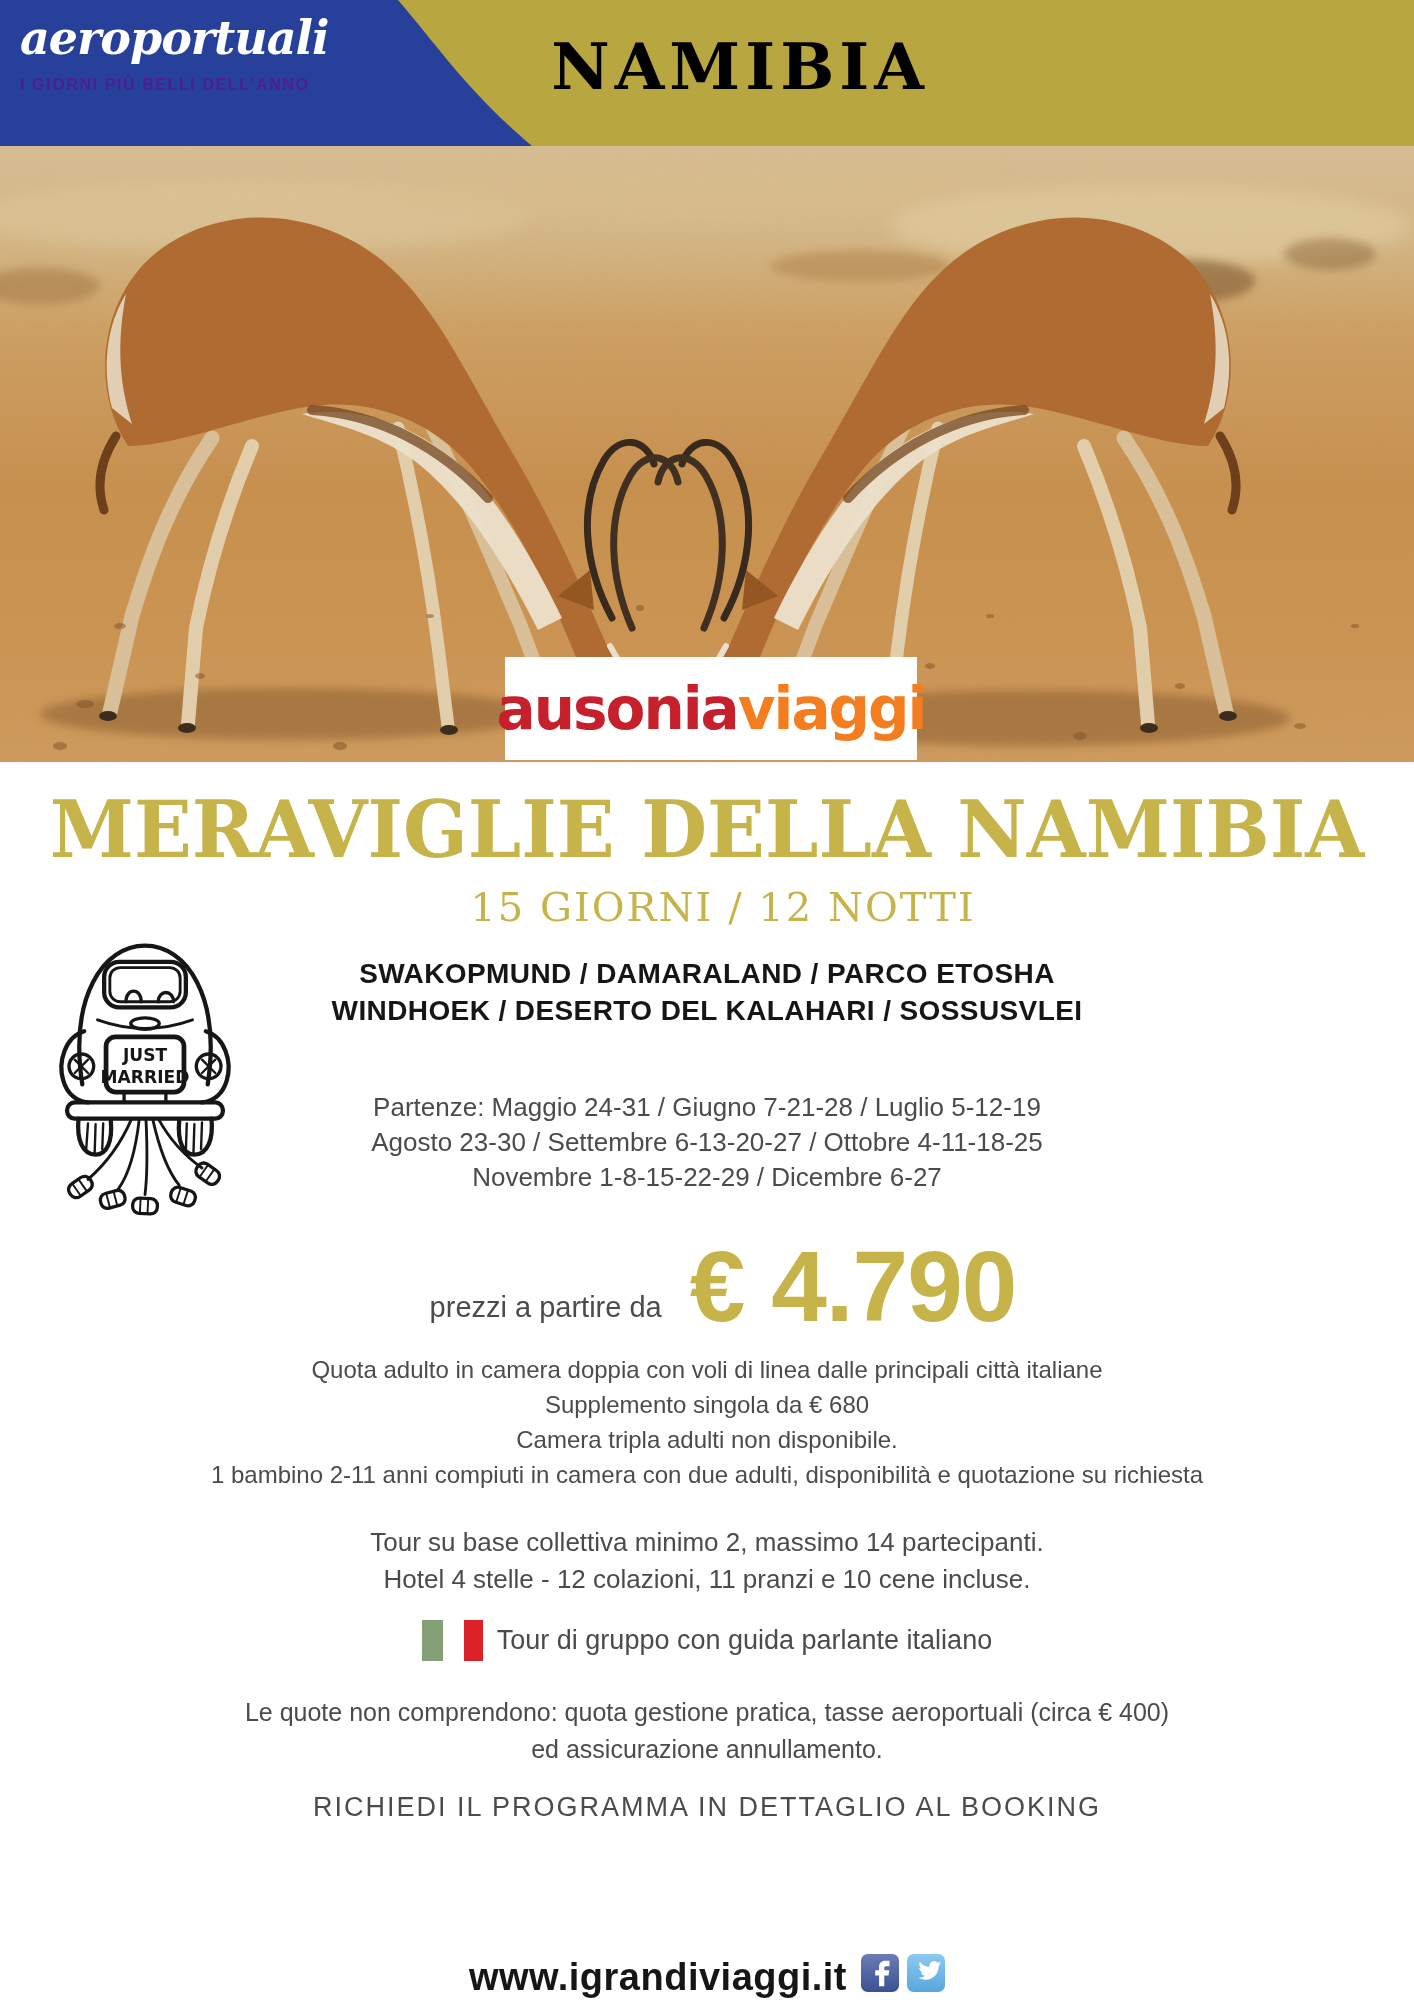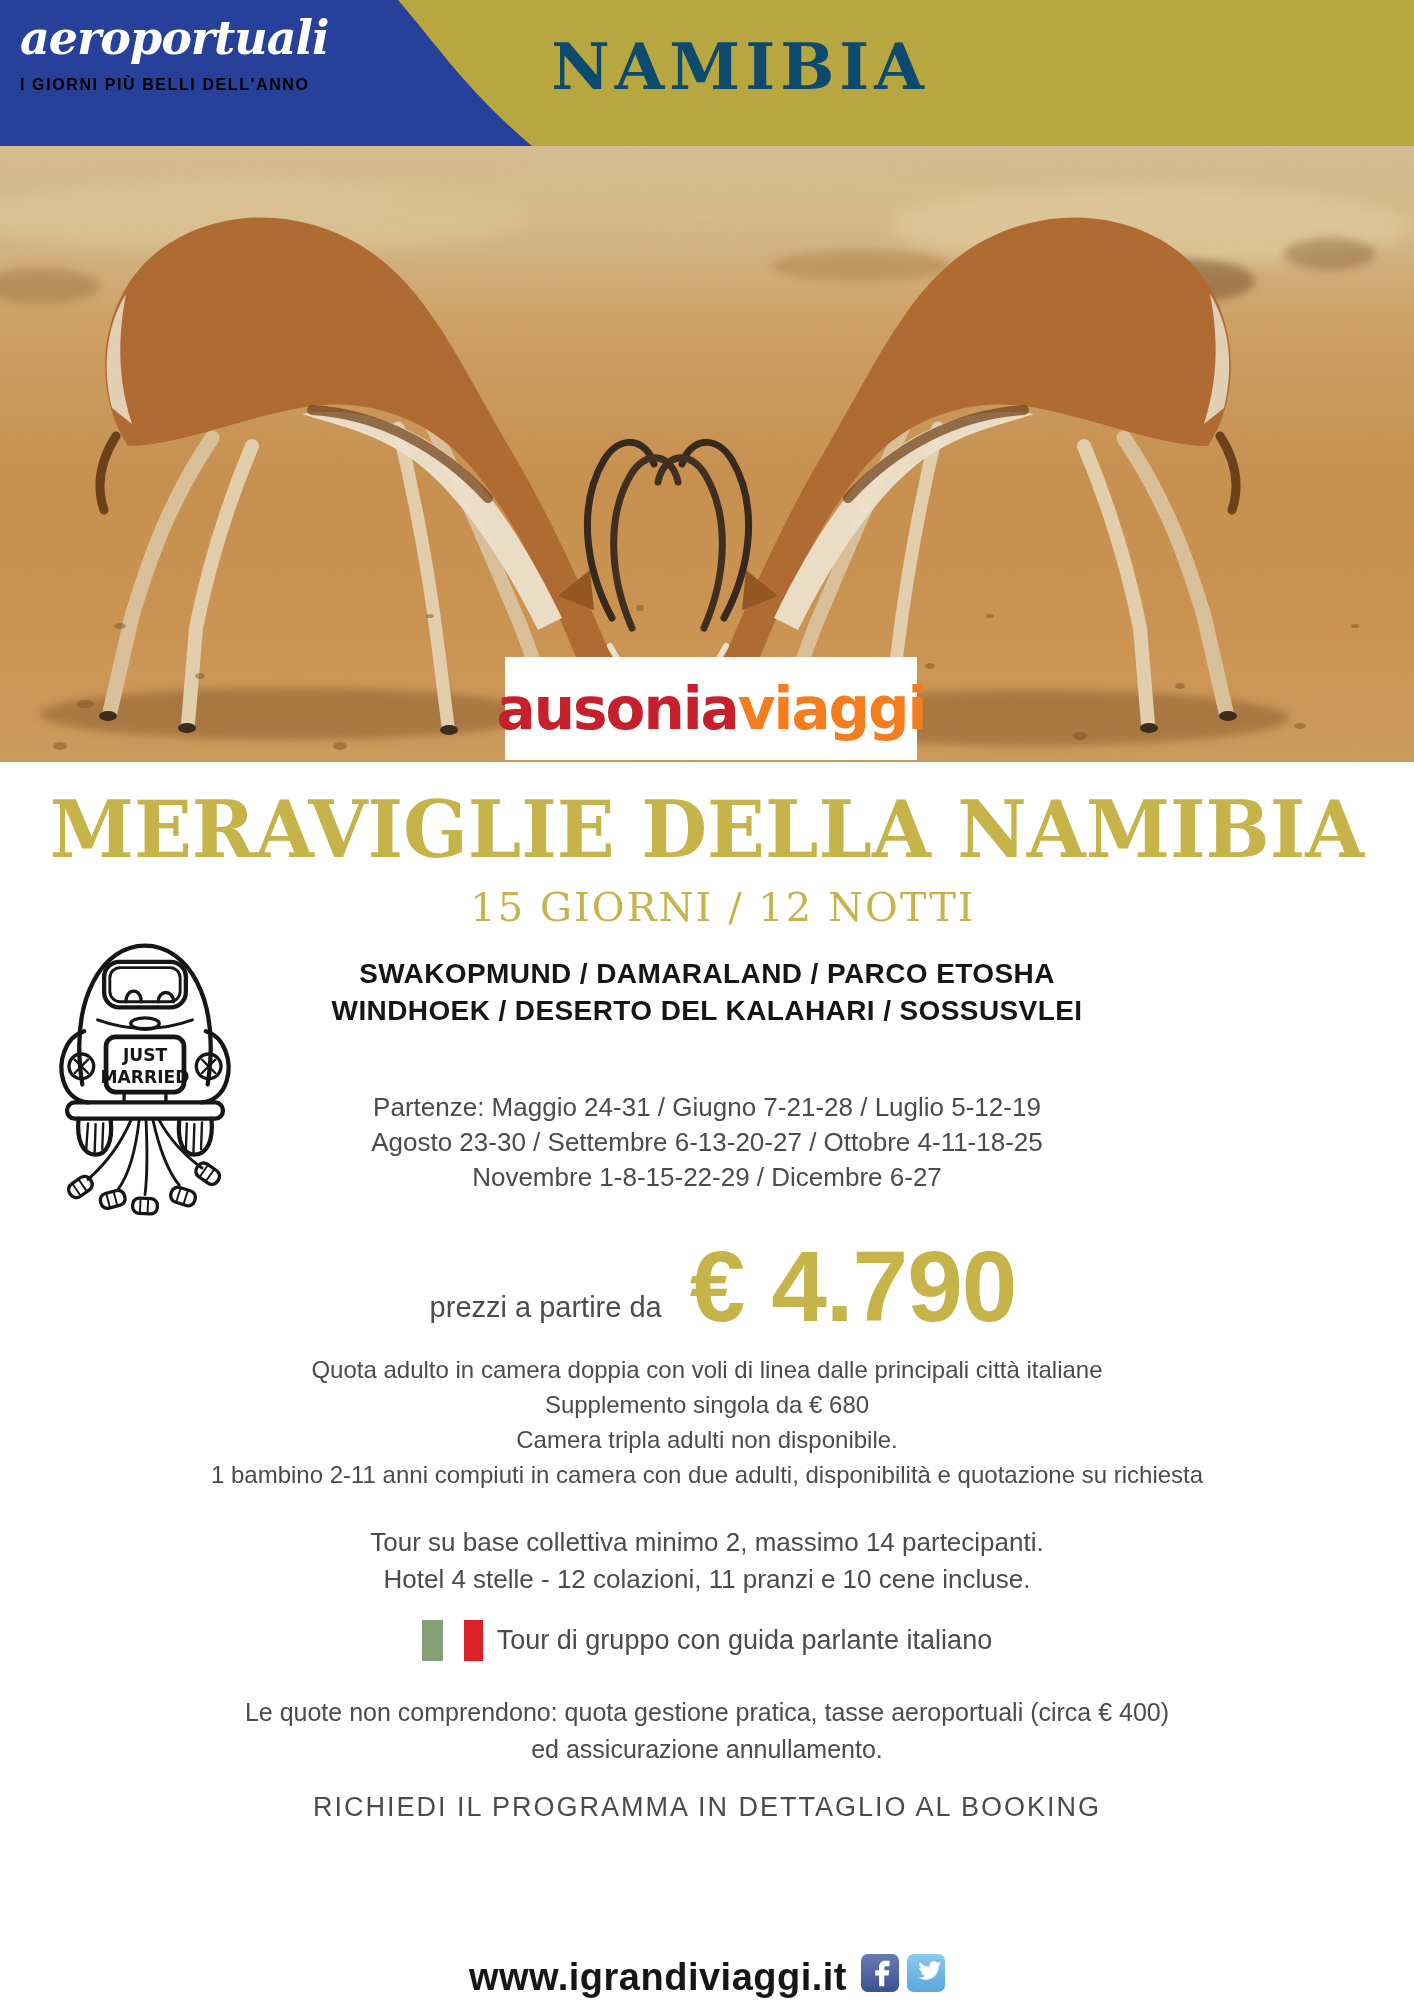"I GIORNI PIÙ BELLI DELL'ANNO" .logo-tagline { color: #000000 -> #4c1d95 }
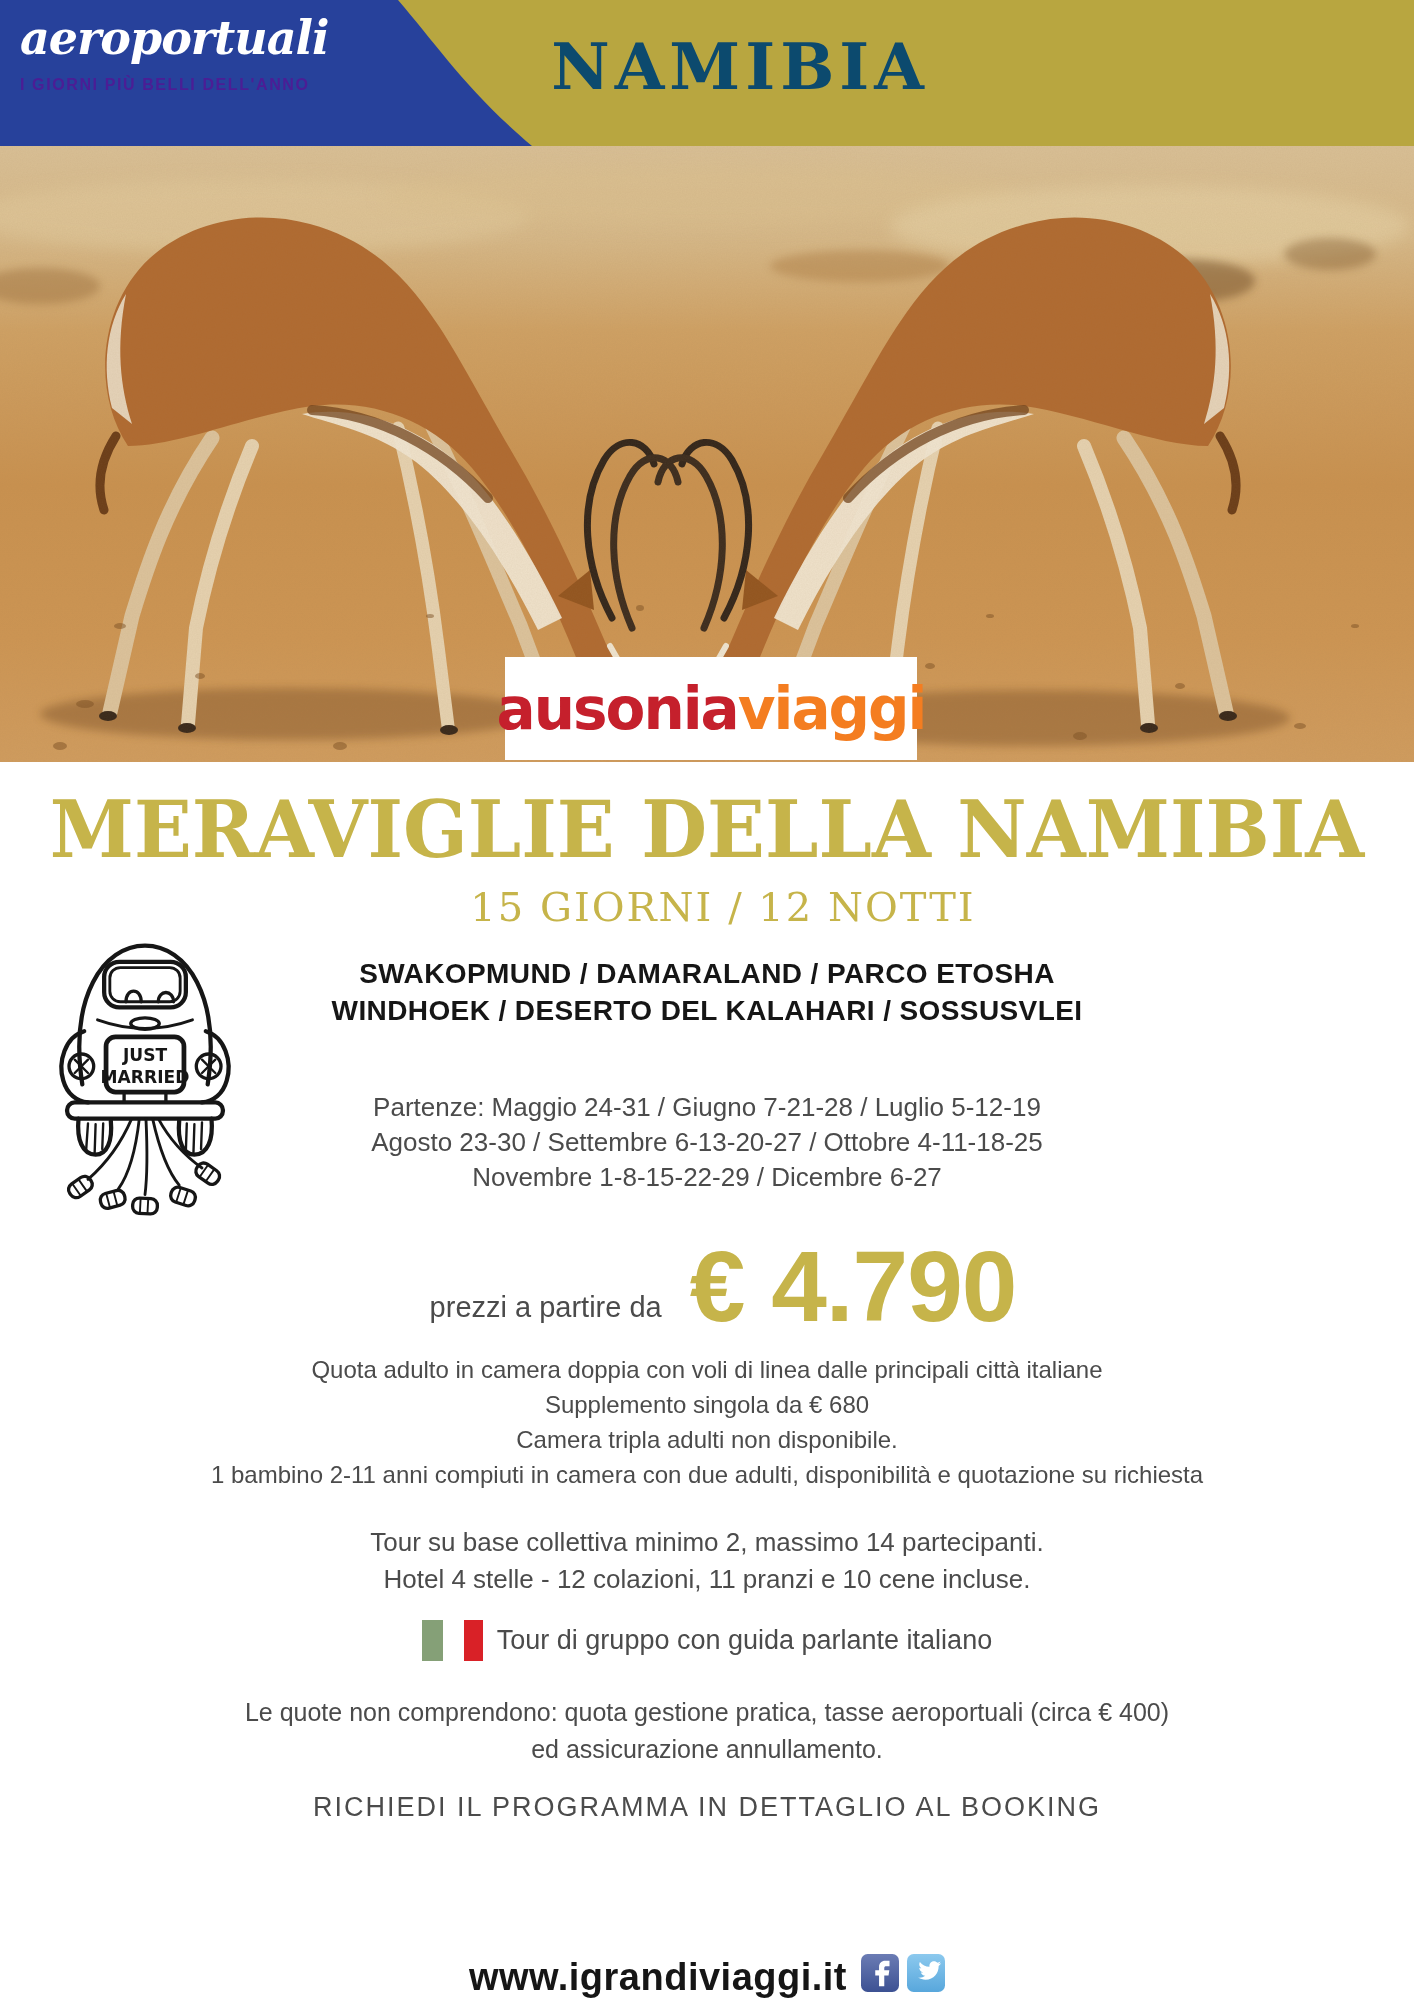"NAMIBIA" .destination { color: #0c4a6e -> #000000 }
